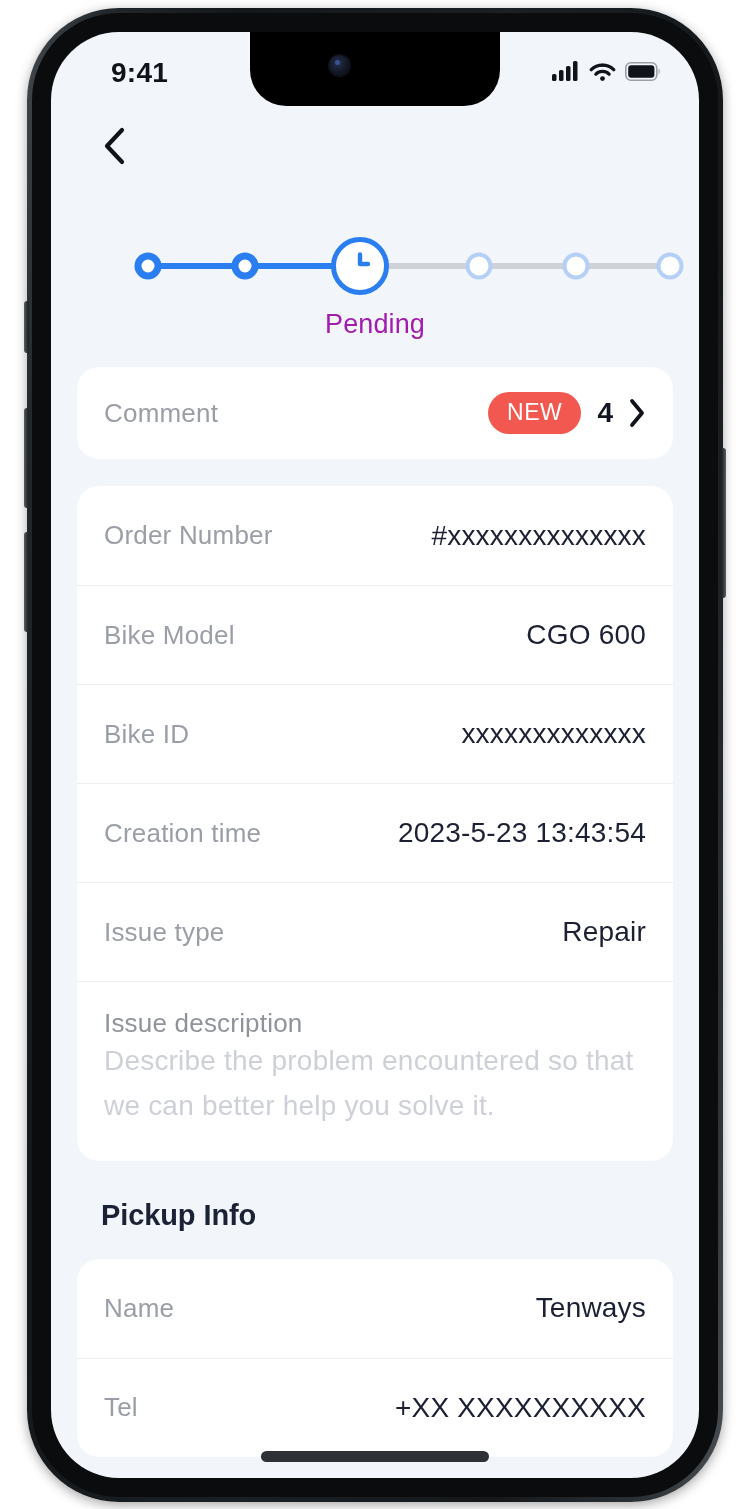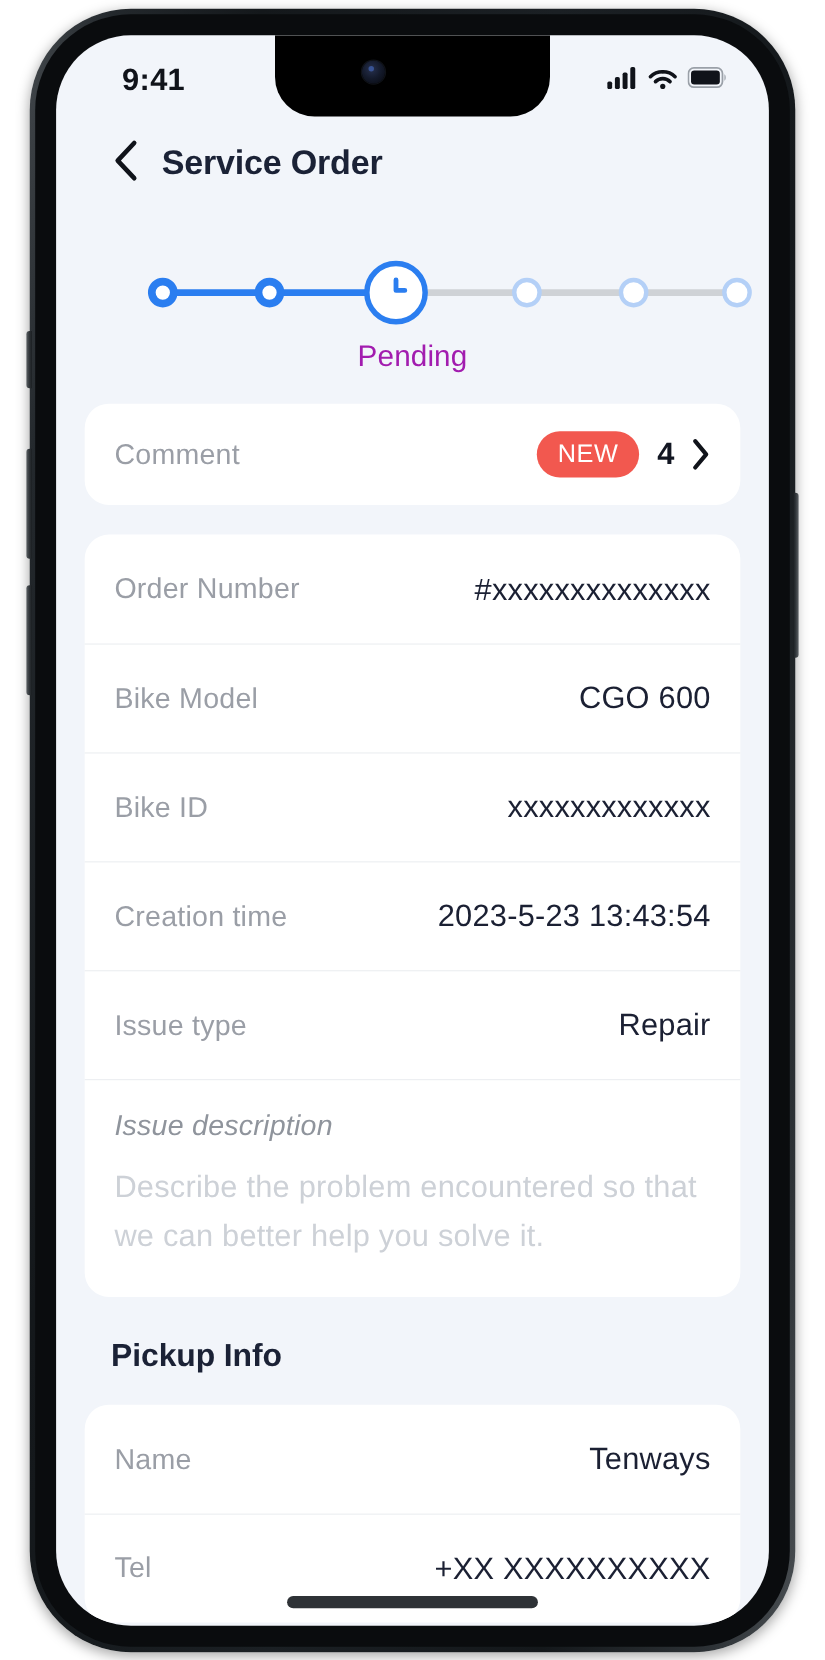"Service Order" div.page-title { html: <div>Service Order</div> -> none }
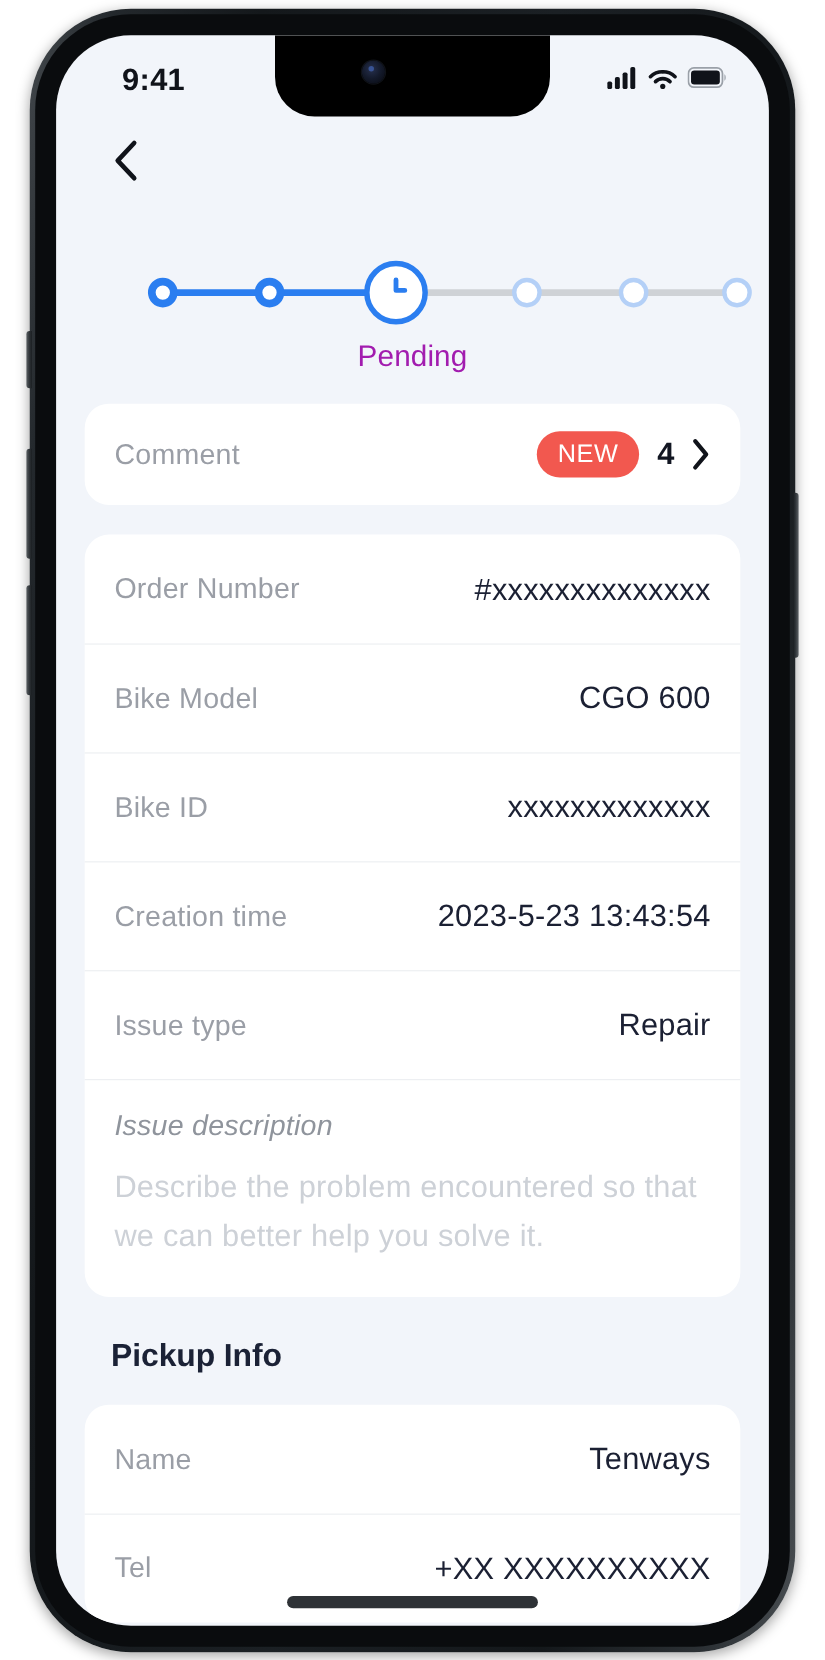"Issue description" .desc-title { font-style: italic -> none; margin-bottom: 18px -> 0 }
